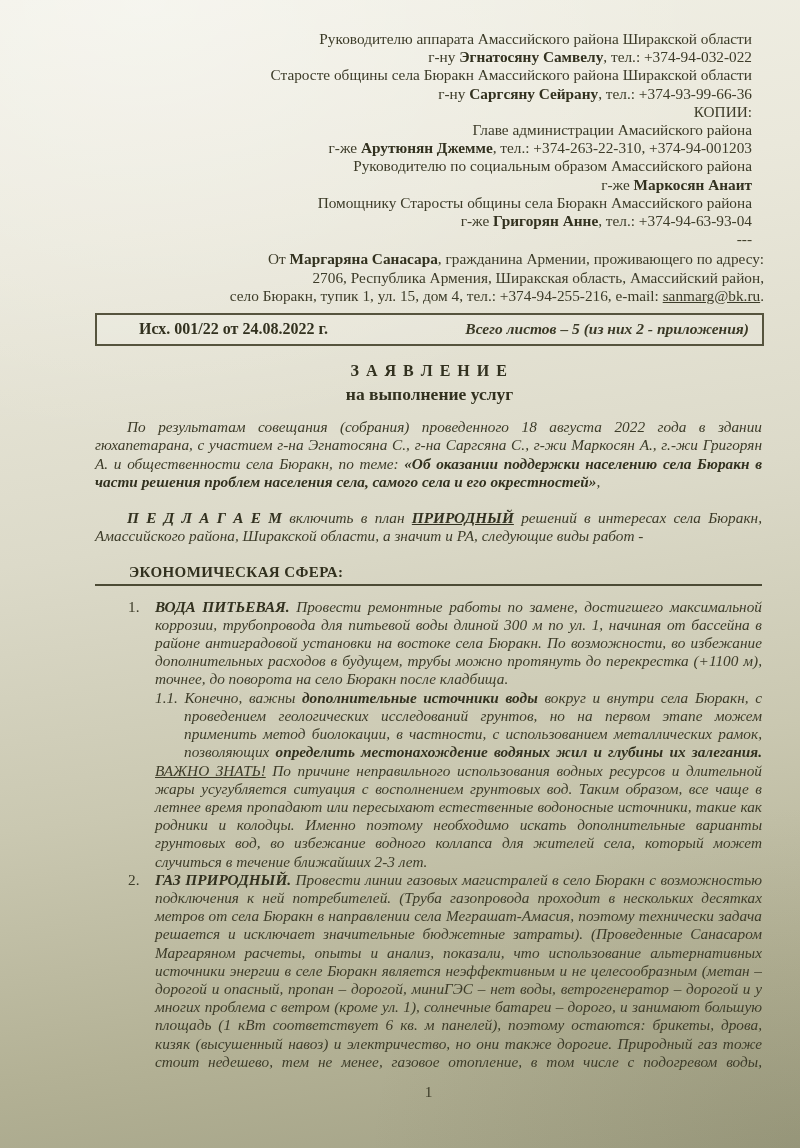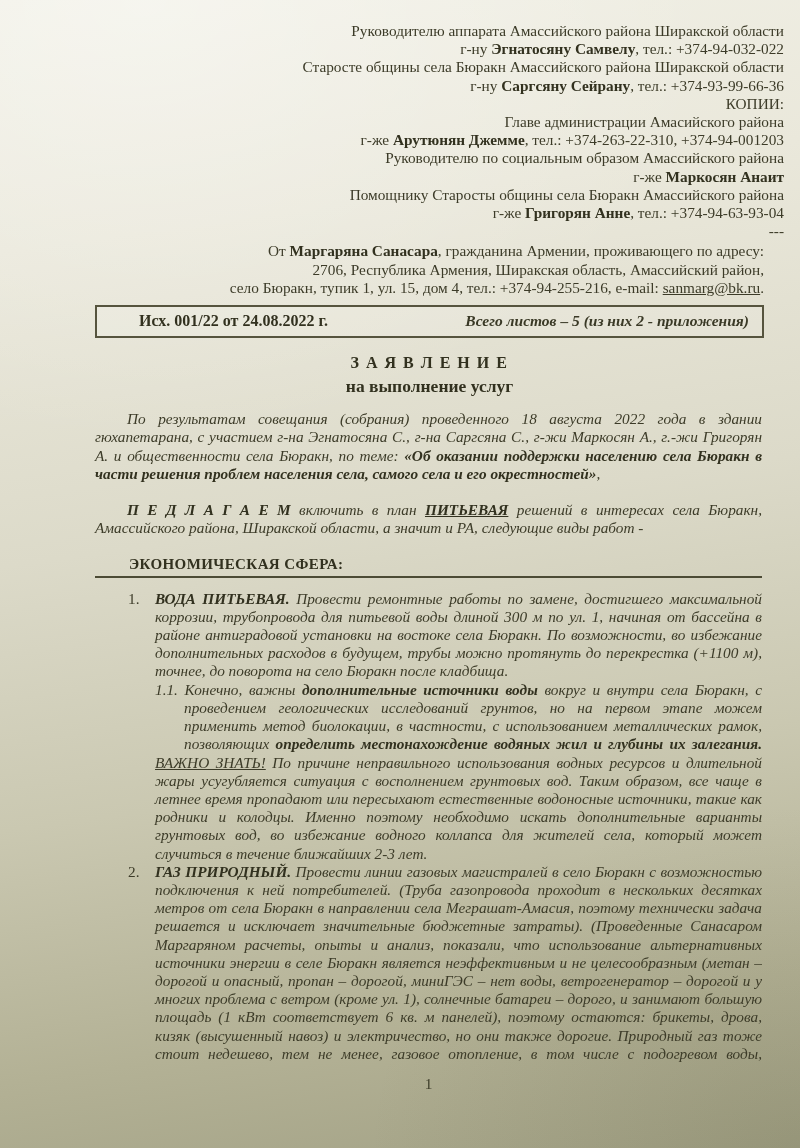"Руководителю аппарата Амассийского" .recipients { margin-right: 16px -> 48px; padding-top: 22px -> 30px }
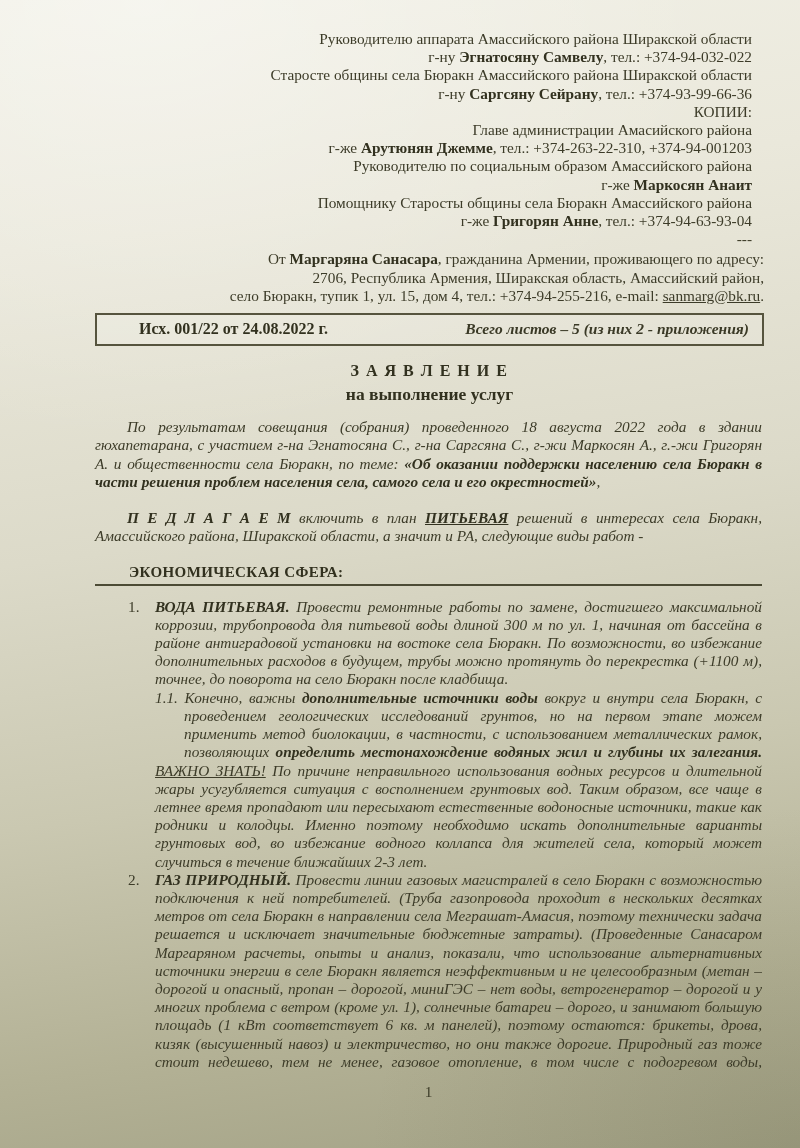"ПИТЬЕВАЯ" span.b { text: ПИТЬЕВАЯ -> ПРИРОДНЫЙ }
